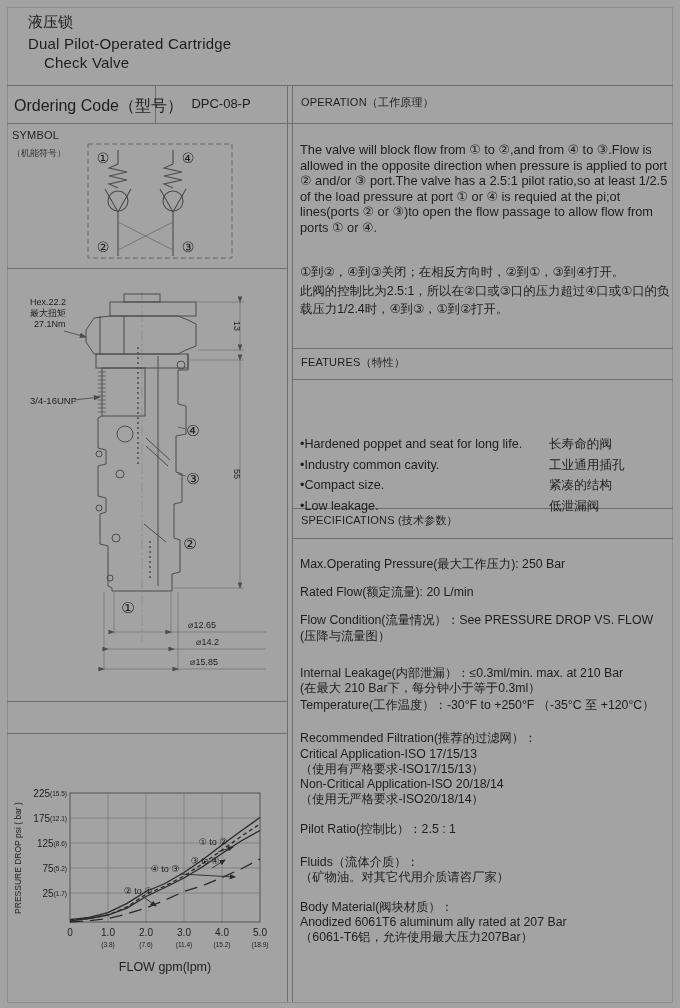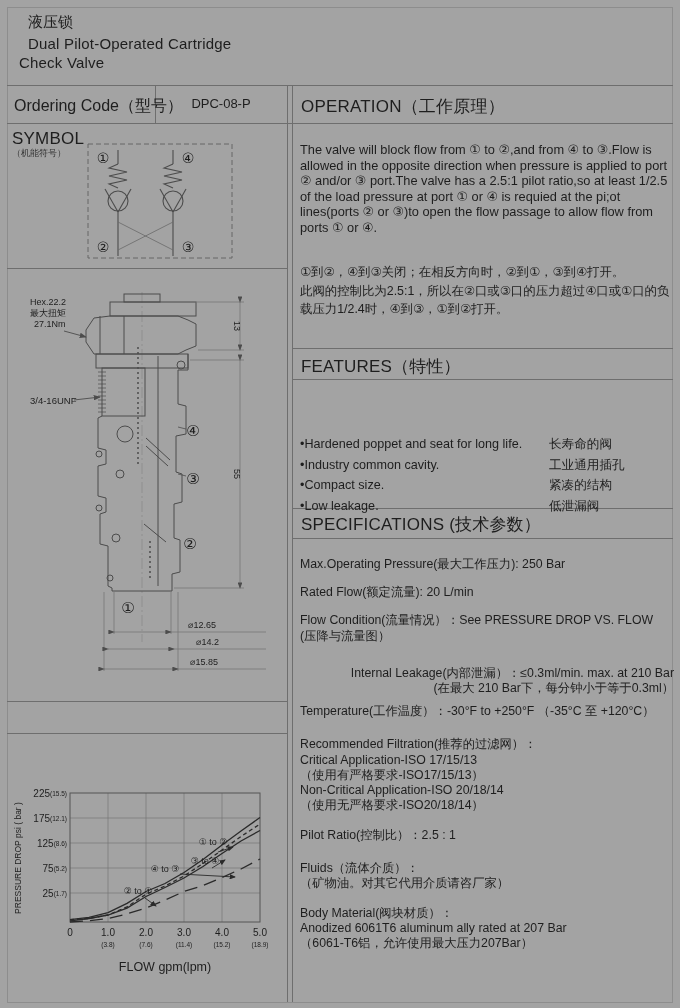"Check Valve" div.abs { left: 19px -> 44px }
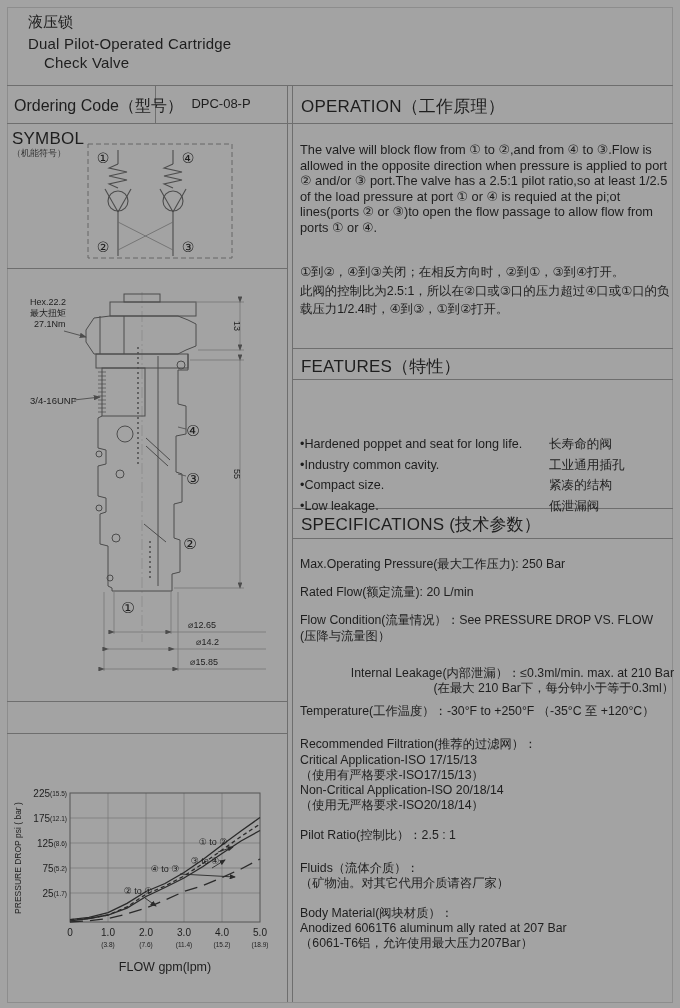"OPERATION（工作原理）" .sec-title { font-size: 17px -> 11px }
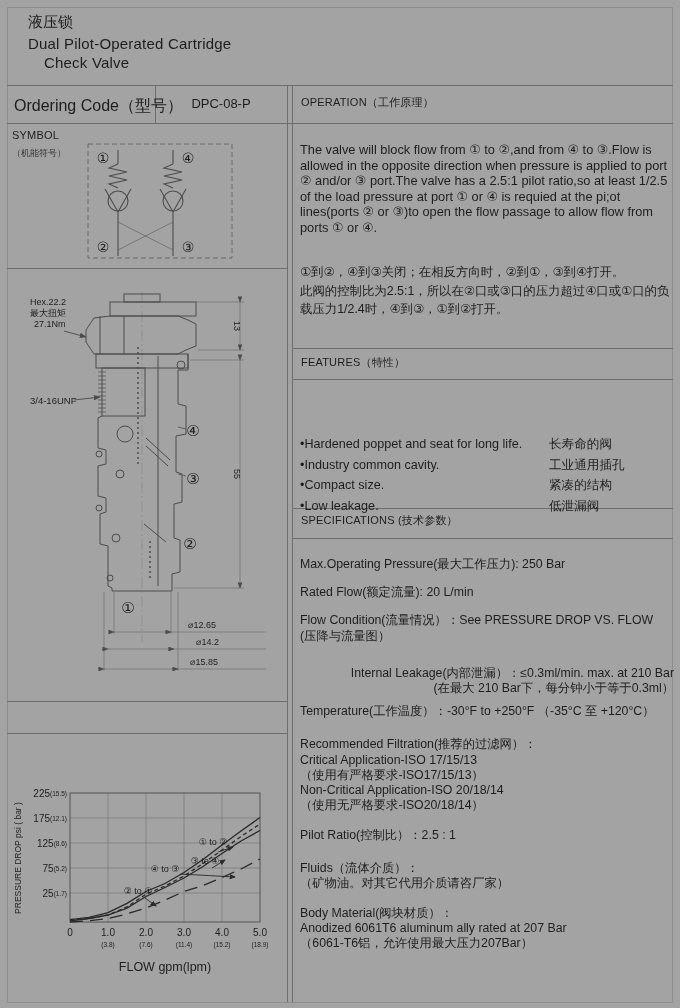"Internal Leakage(内部泄漏）：≤0.3ml/min. max." .spec-block:nth-child(4) { margin-bottom: 8px -> 2px; text-align: right -> none }
